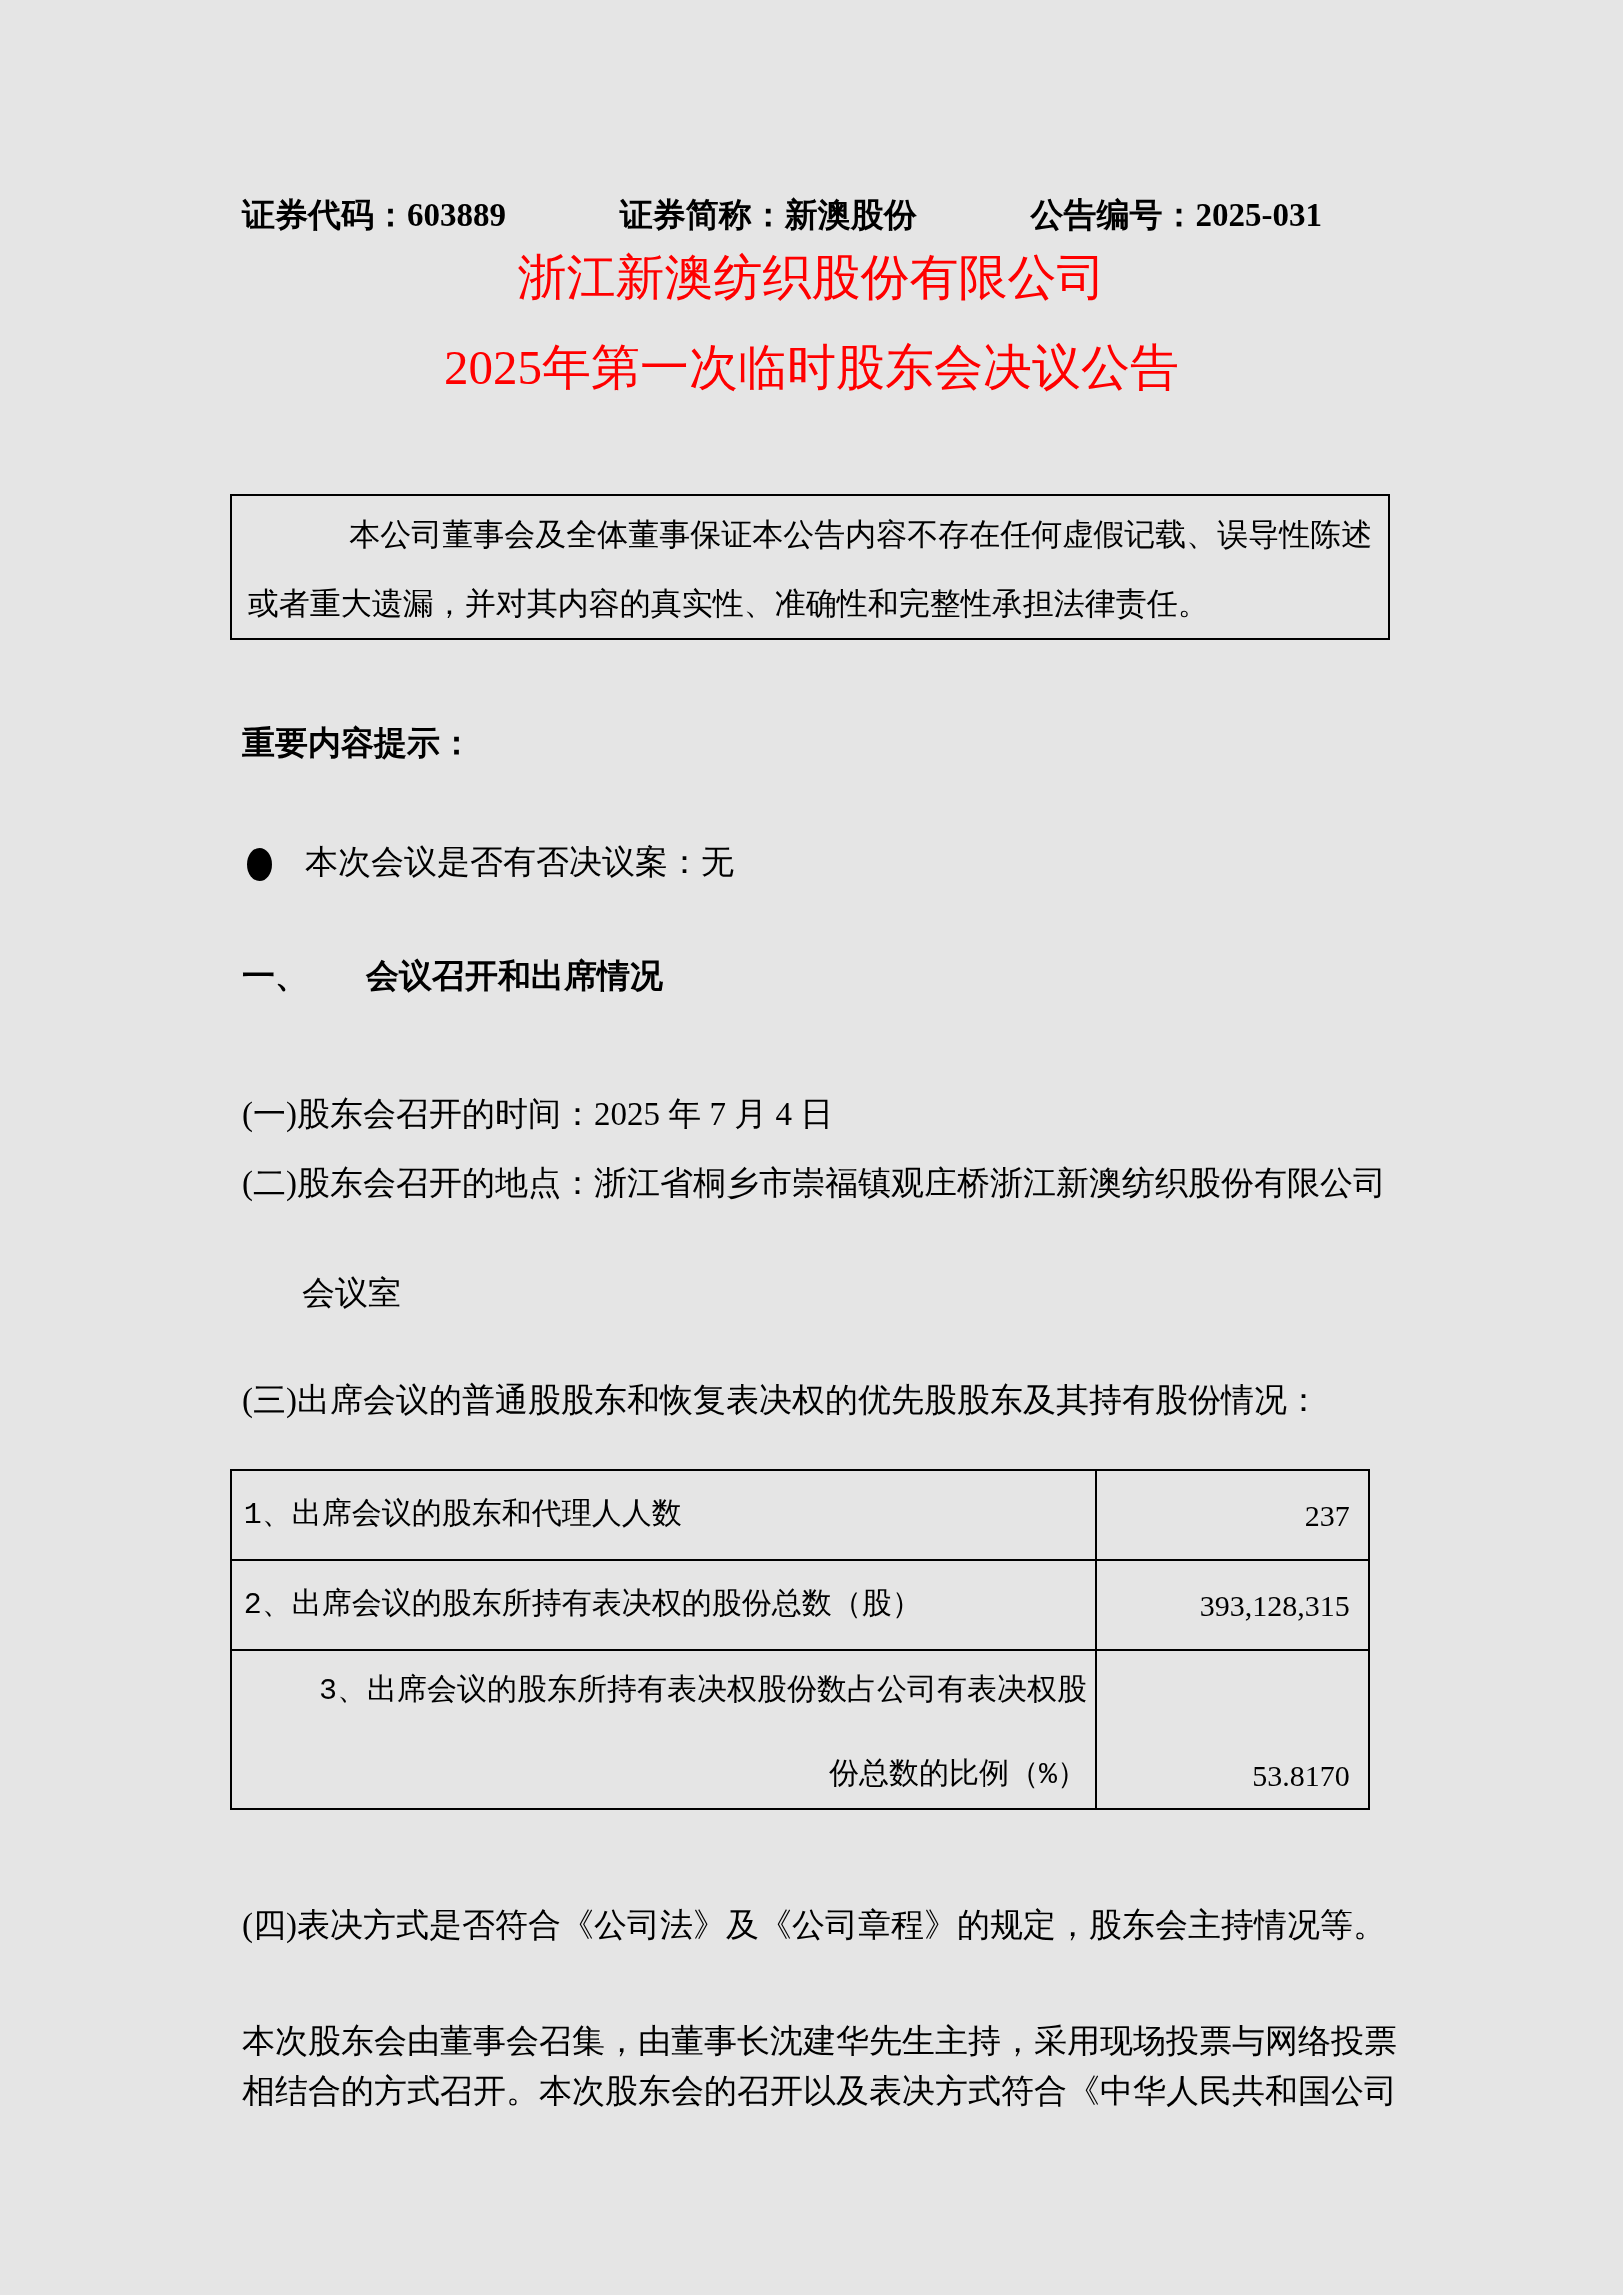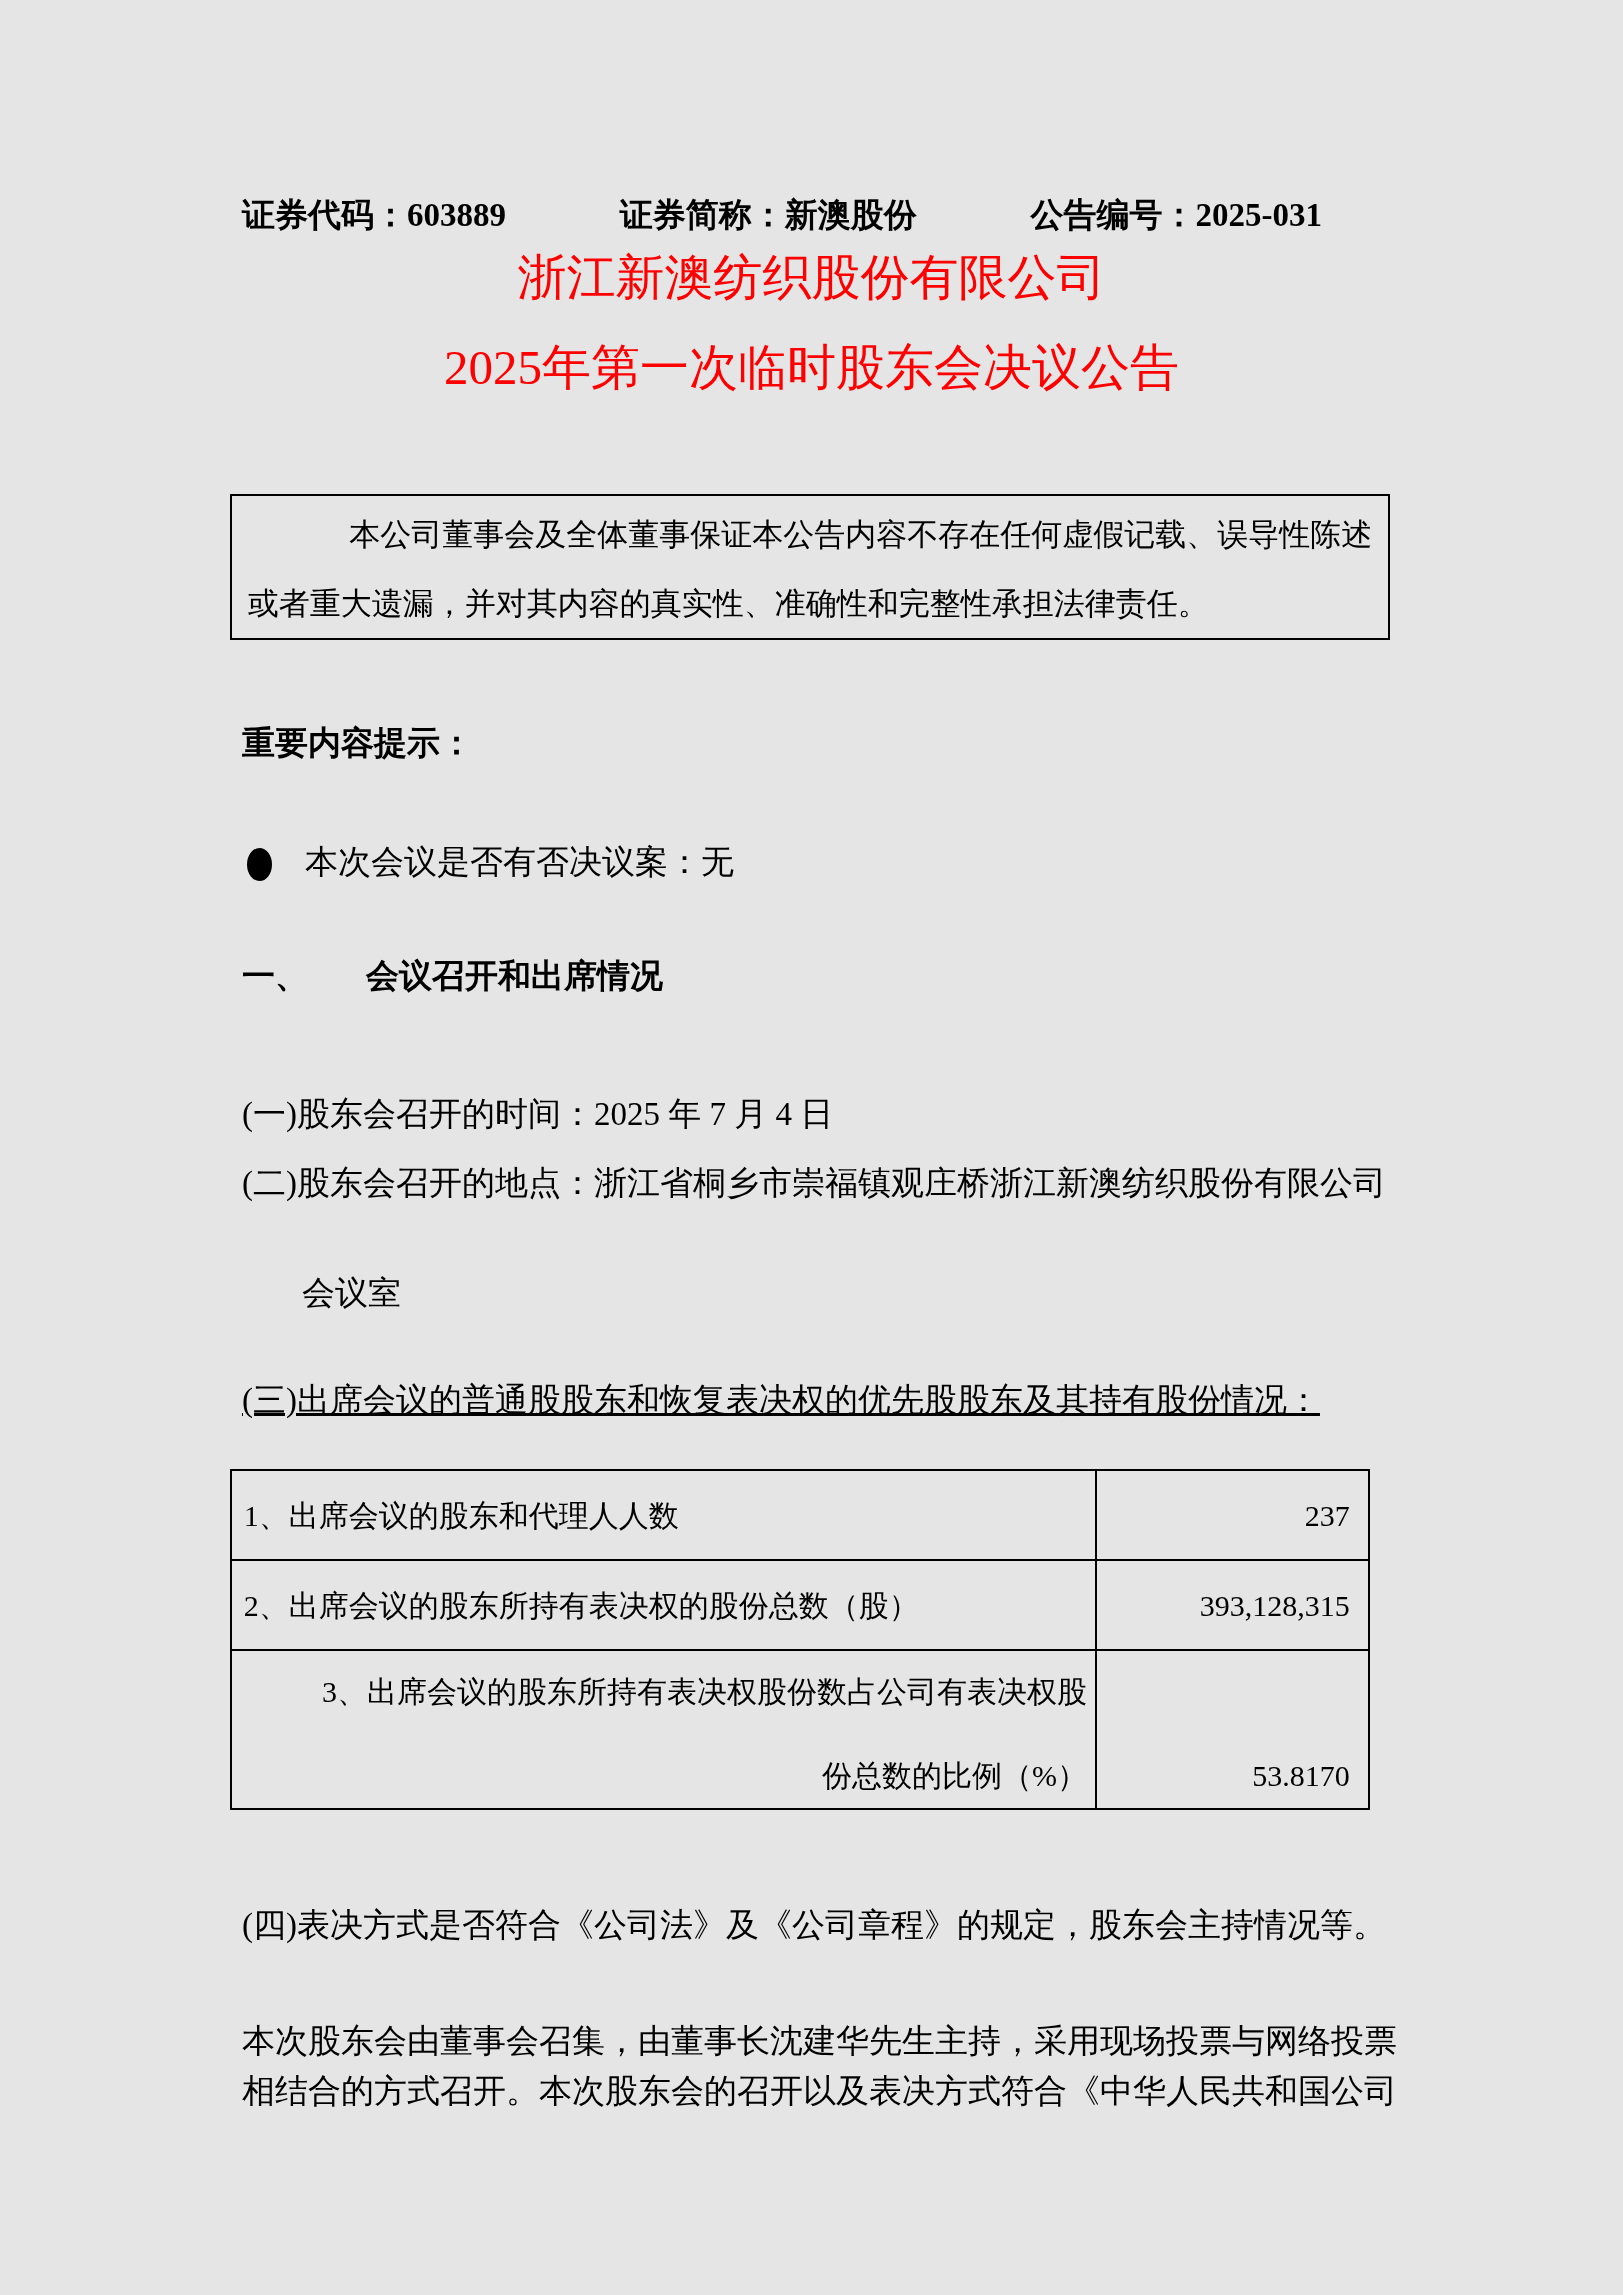"(三)出席会议的普通股股东和恢复表决权的优先股股东及其持有股份情况：" .item-3 { text-decoration: underline -> none }
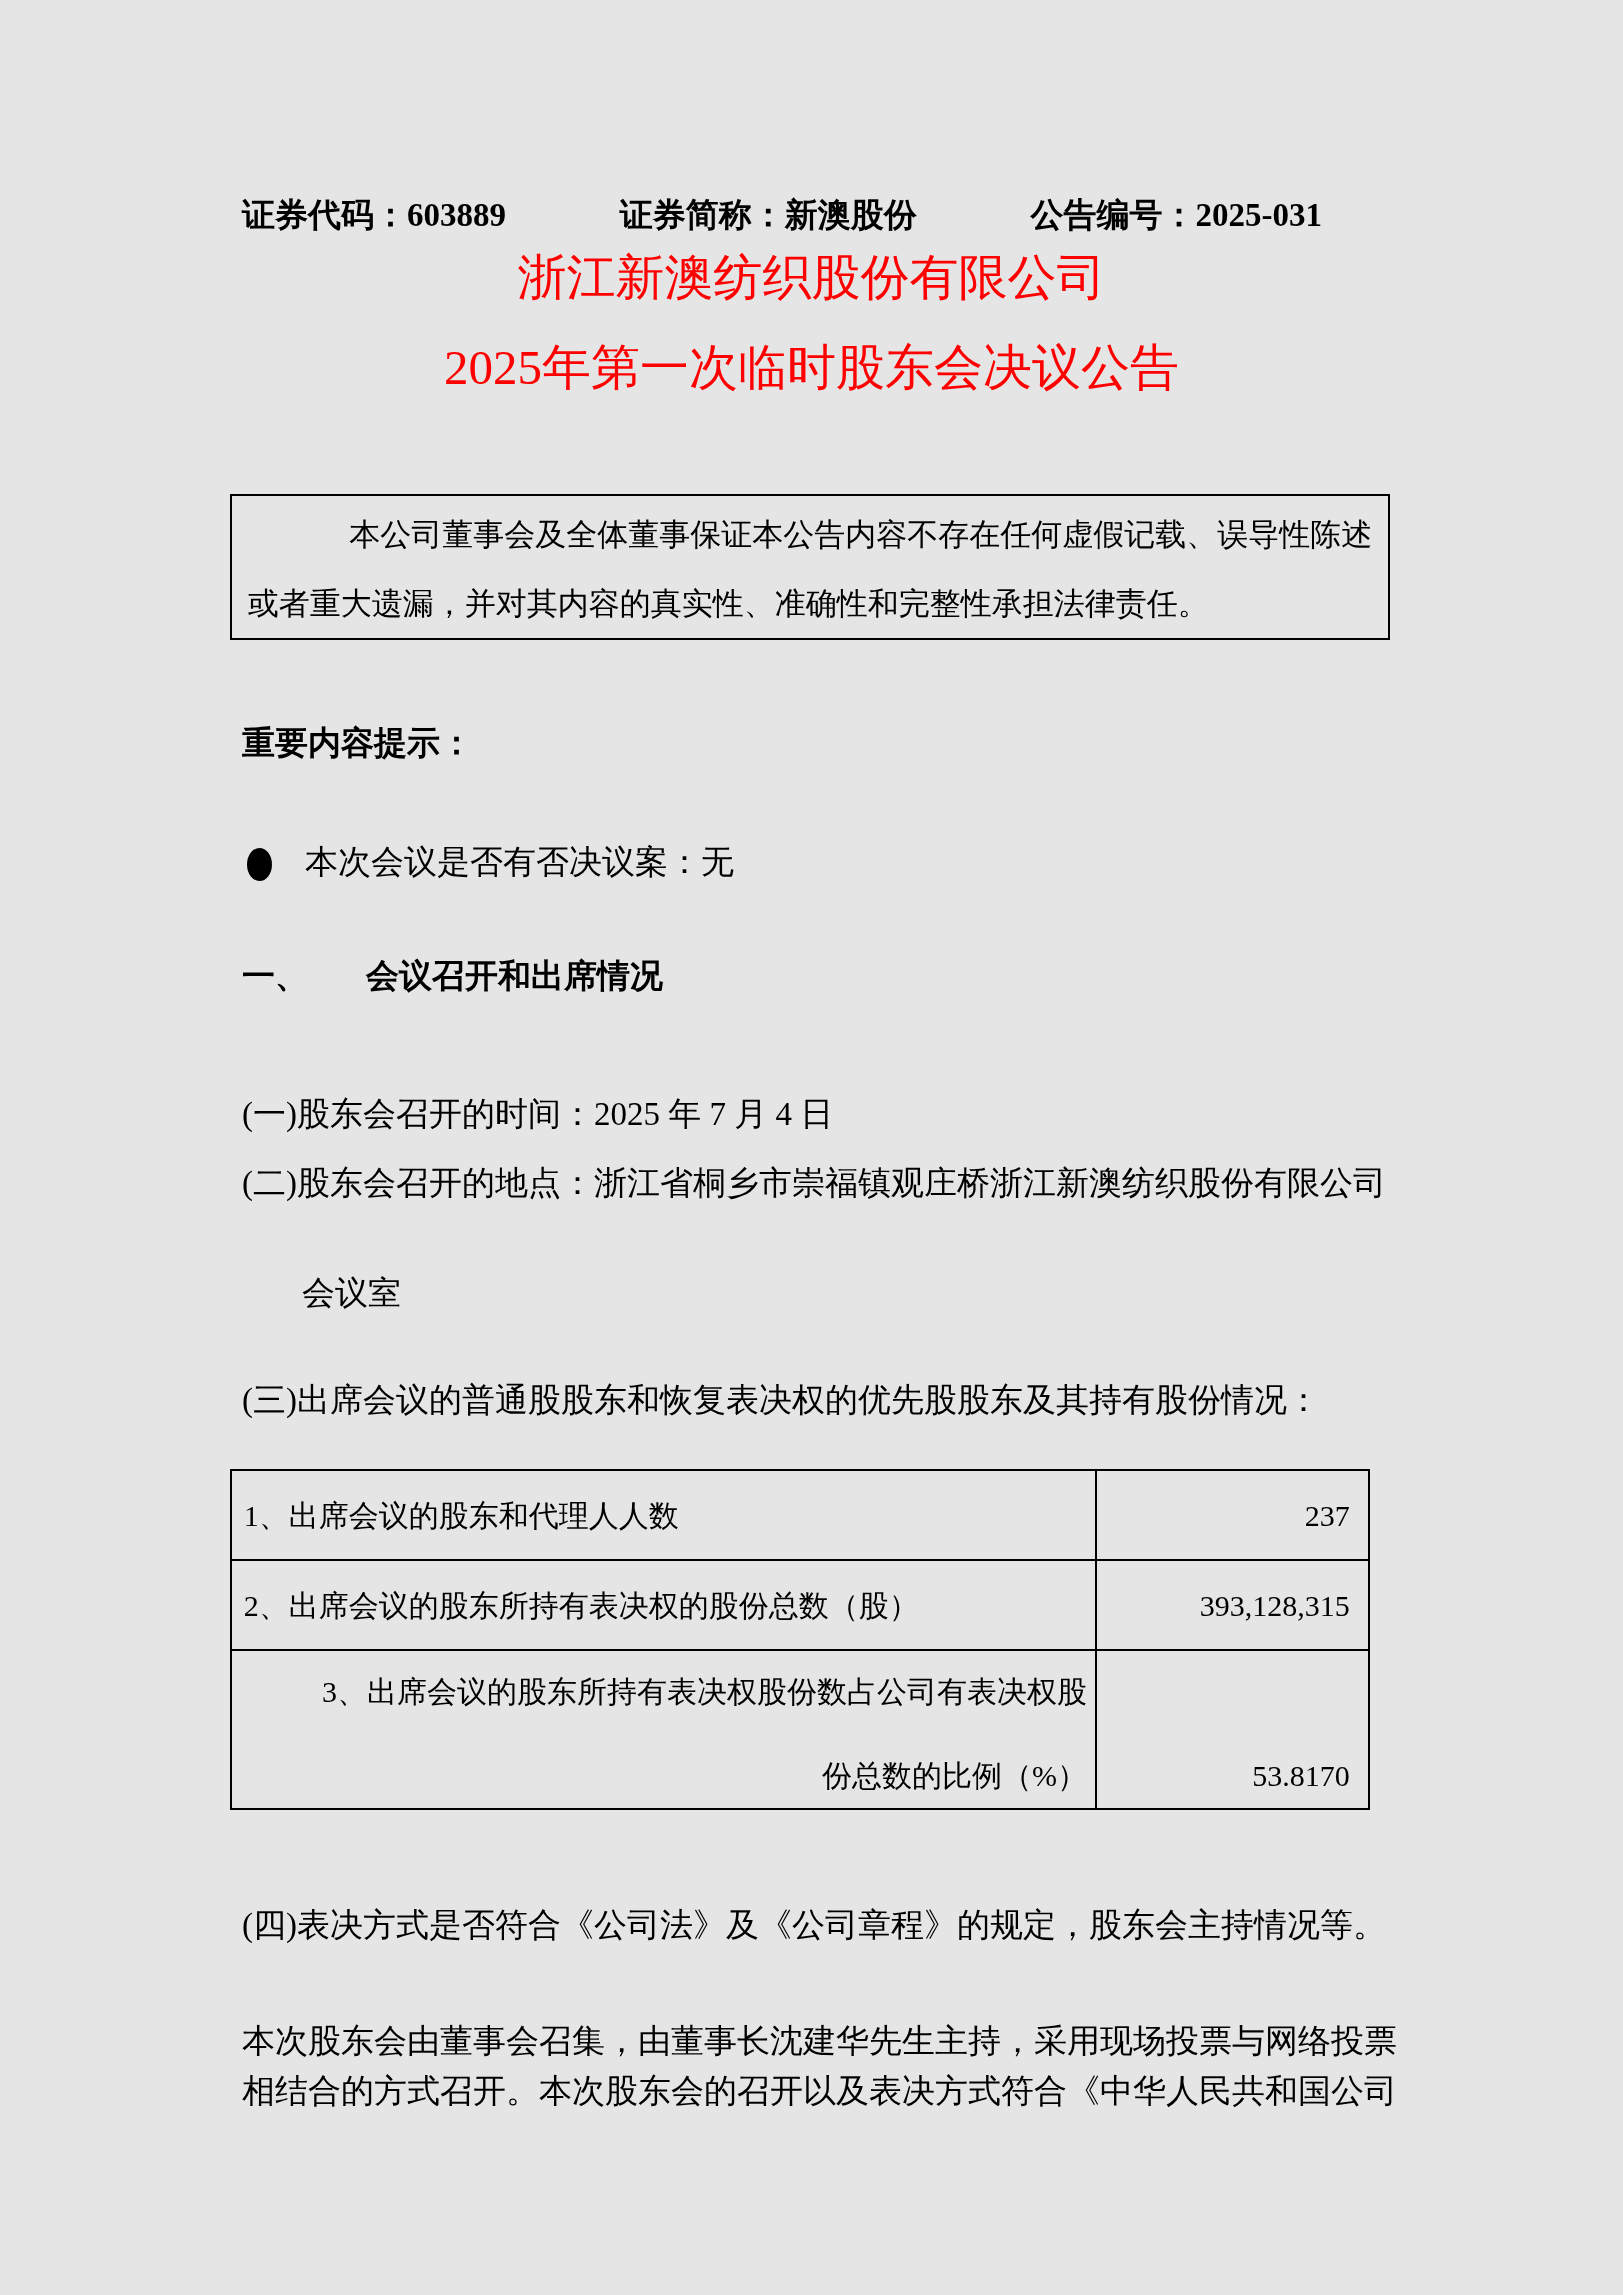"1、出席会议的股东和代理人人数" .attendance-table .c-label { font-family: none -> Liberation Mono, monospace }
